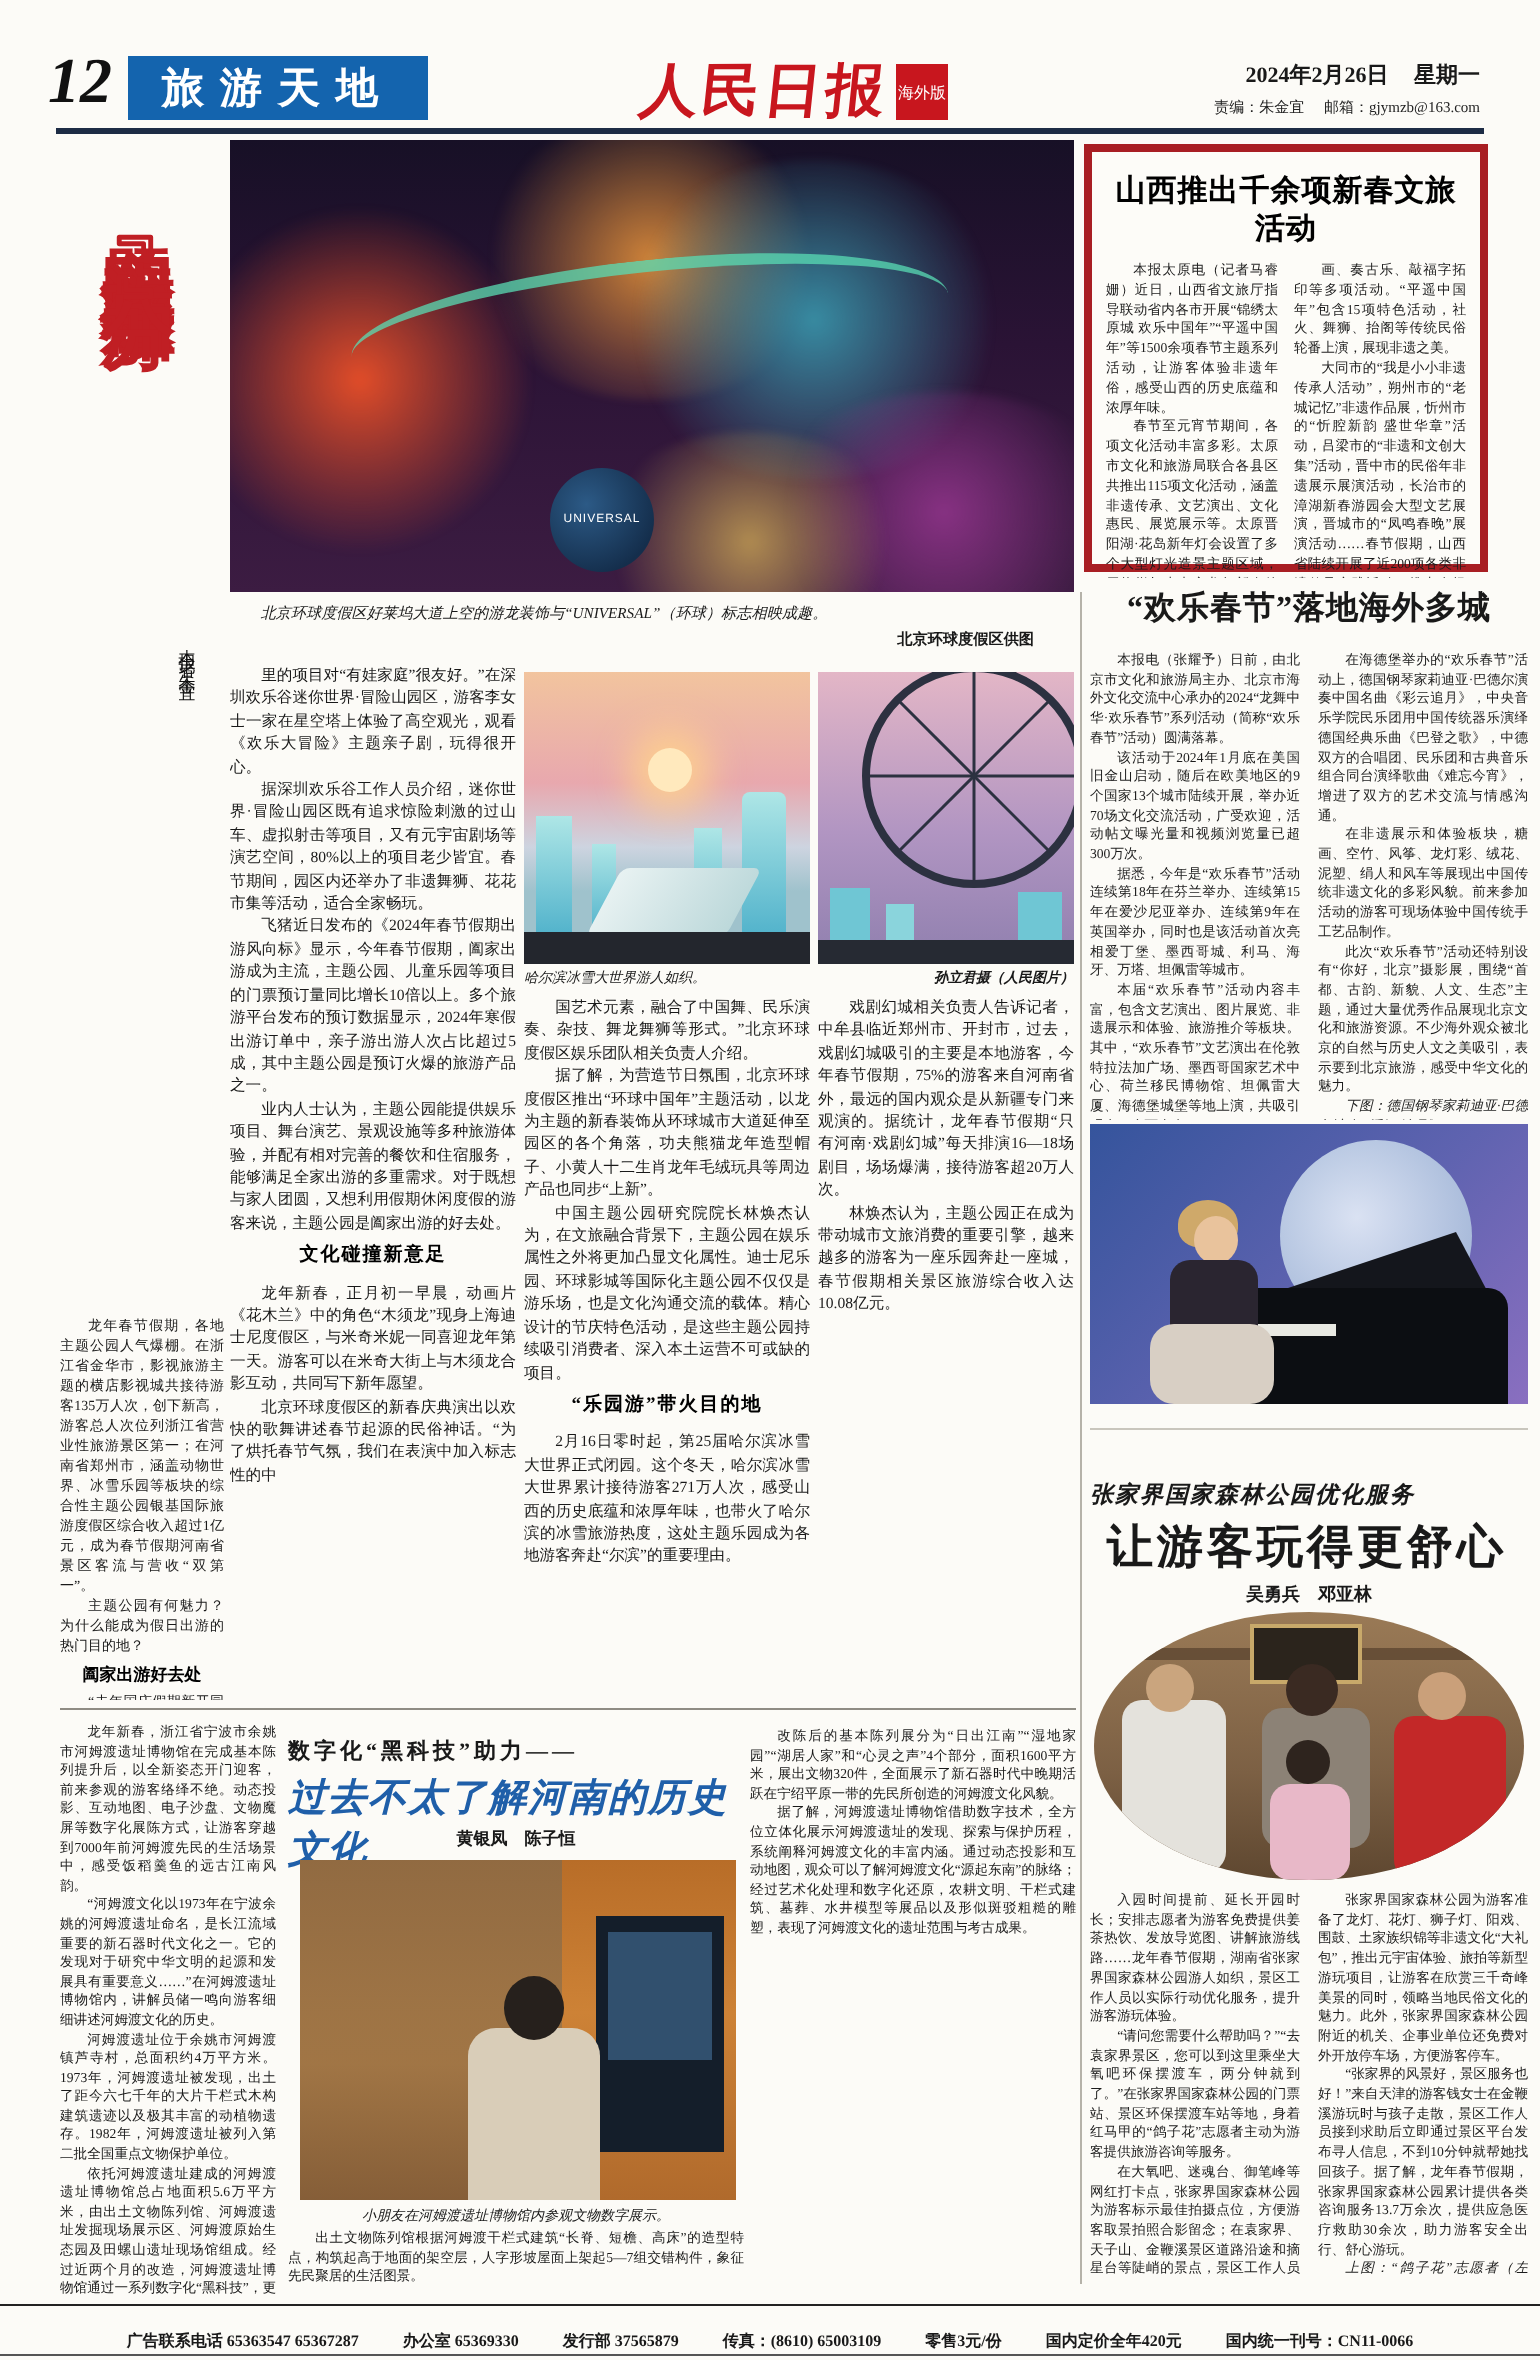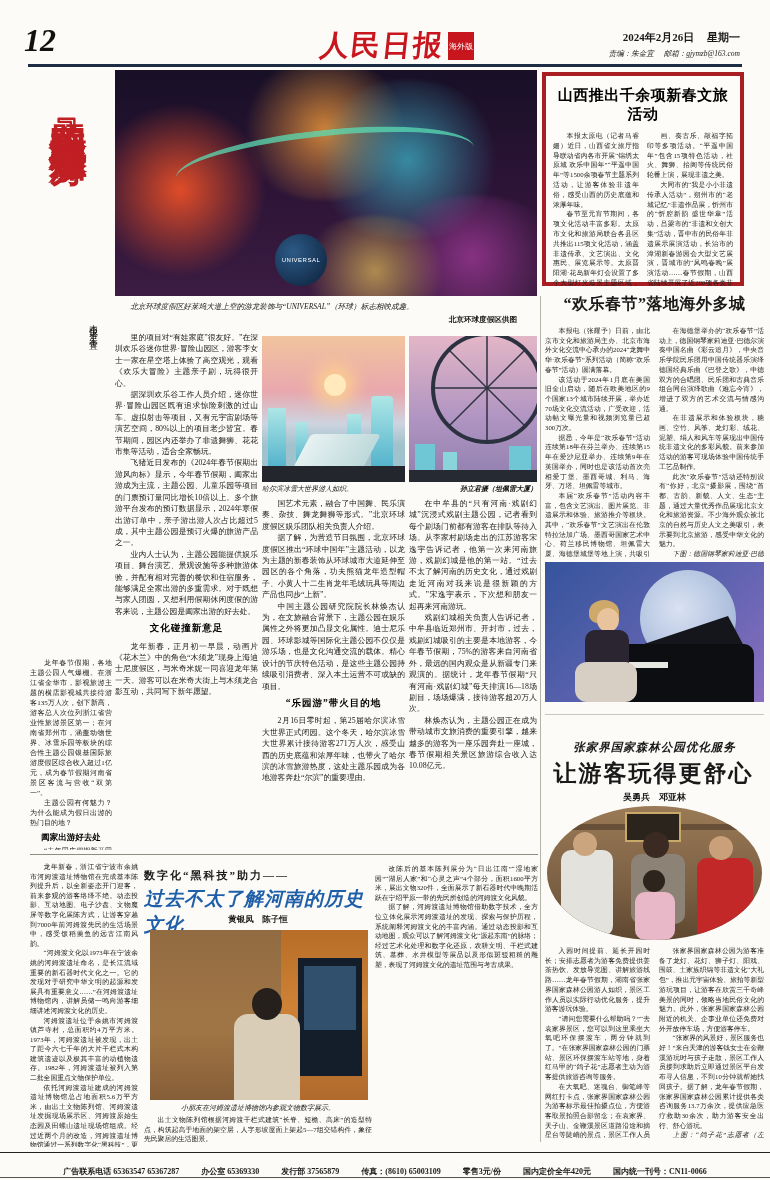"旅游天地" div.section-box { html: none -> <div>旅游天地</div> }
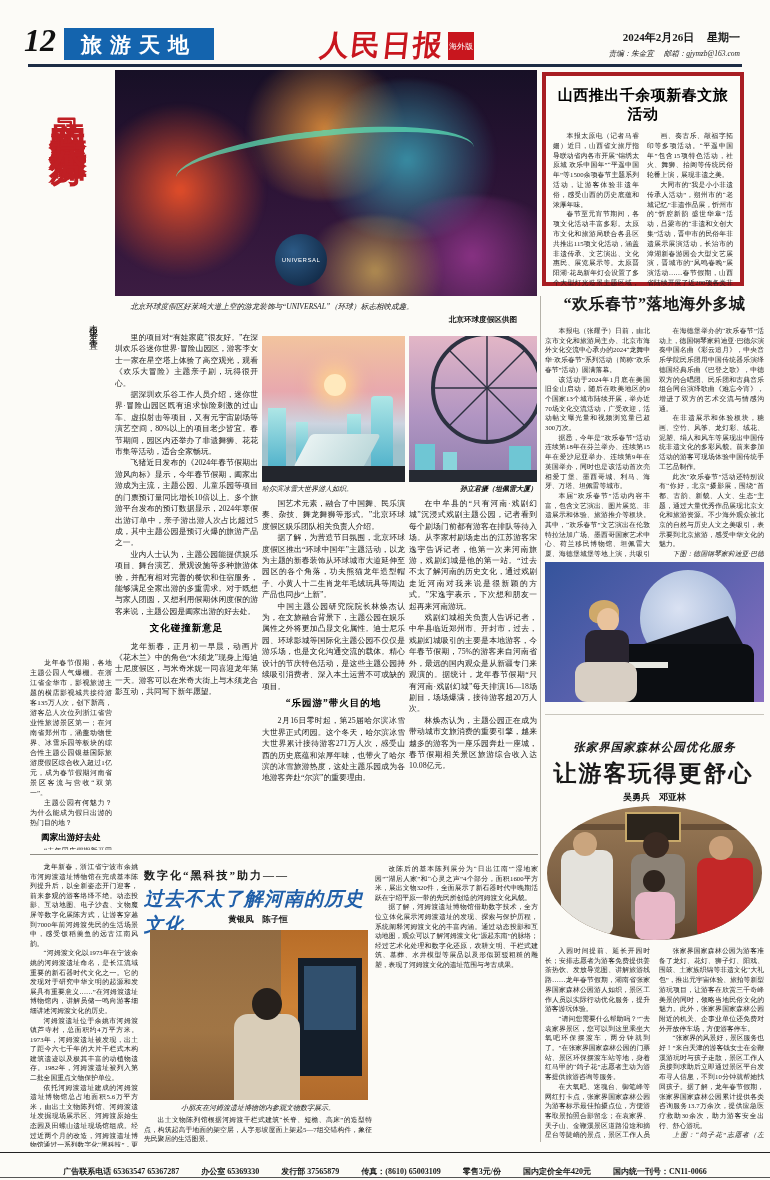"责编：朱金宜 邮箱：gjymzb@163.com" .editor-row { font-style: italic -> none }
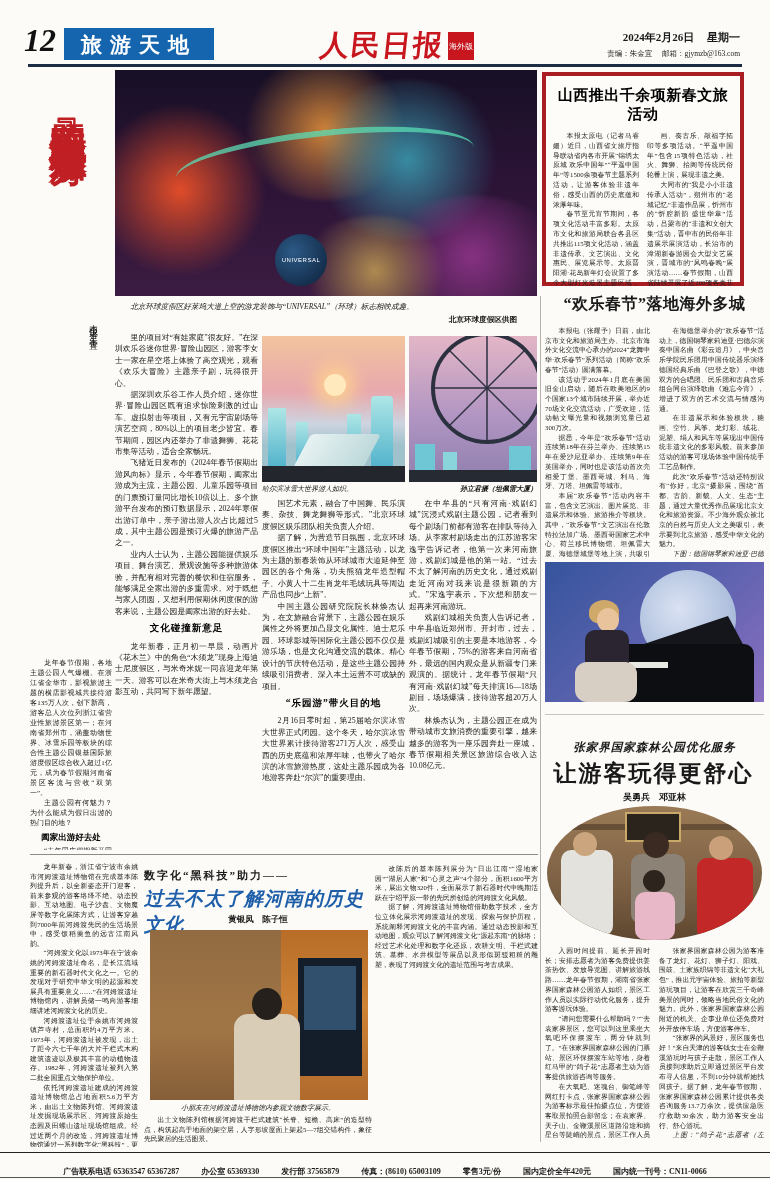"孙立君摄（坦佩雷大厦）" div.cap-small { text: 坦佩雷大厦 -> 人民图片 }
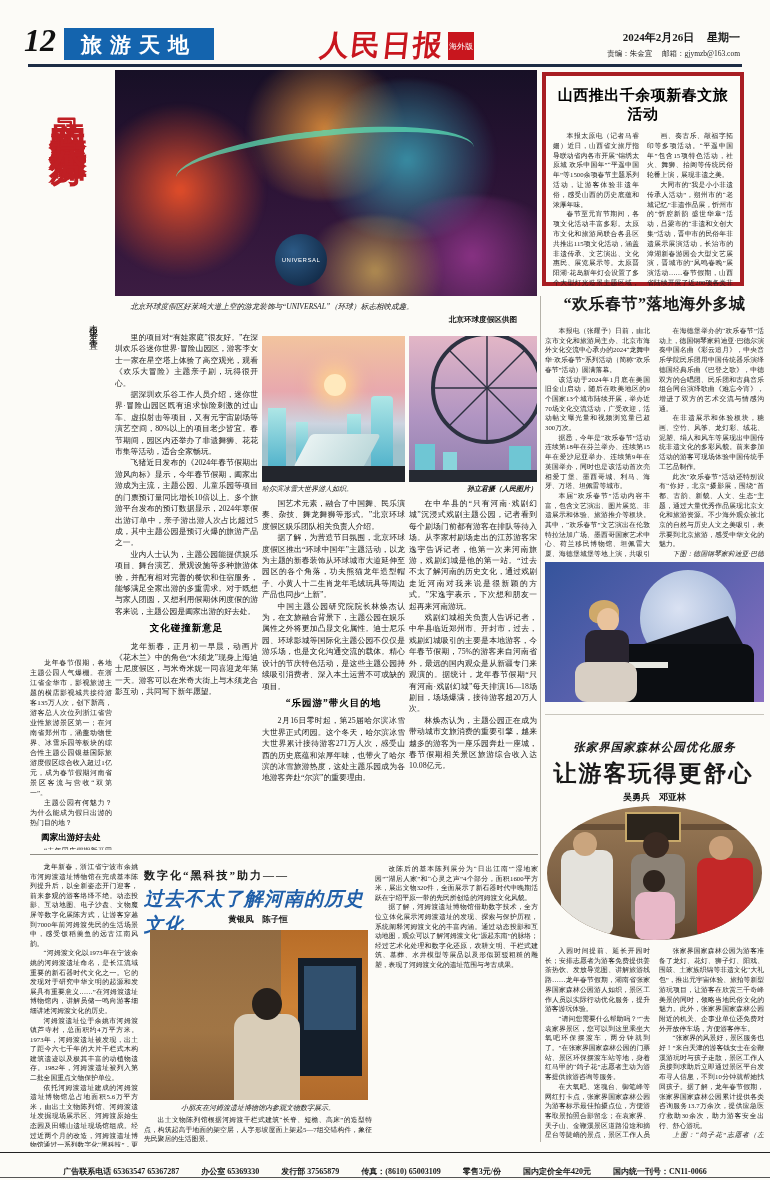"在中牟县的“只有河南·戏剧幻城”沉浸式戏剧主题公园，记者看到每个剧场门前都有游客" p.para { html: <p>在中牟县的“只有河南·戏剧幻城”沉浸式戏剧主题公园，记者看到每个剧场门前都有游客在排队等待入场。从李家村剧场走出的江苏游客宋逸宇告诉记者，他第一次来河南旅游，戏剧幻城是他的第一站。“过去不太了解河南的历史文化，通过戏剧走近河南对我来说是很新颖的方式。”宋逸宇表示，下次想和朋友一起再来河南游玩。</p> -> none }
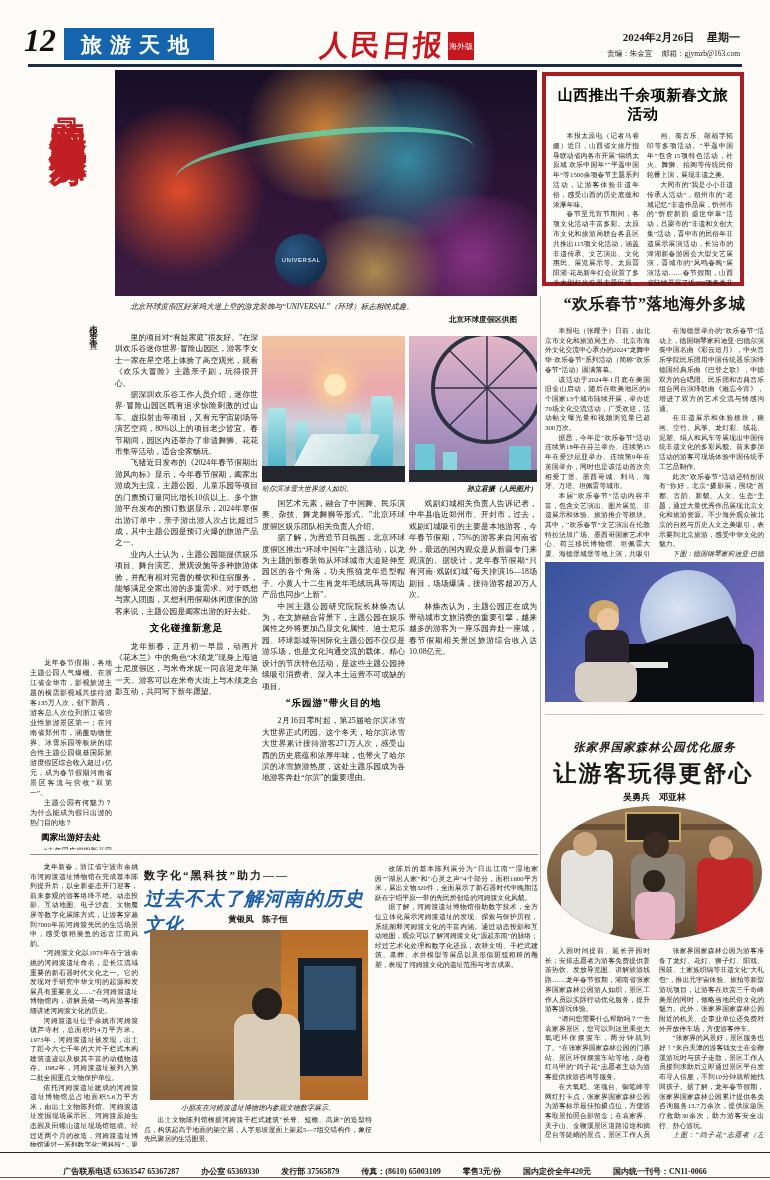"北京环球度假区的新春庆典演出以欢快的歌舞讲述春节起源的民俗神话。“为了烘托春节气" p.para { html: none -> <p>北京环球度假区的新春庆典演出以欢快的歌舞讲述春节起源的民俗神话。“为了烘托春节气氛，我们在表演中加入标志性的中</p> }
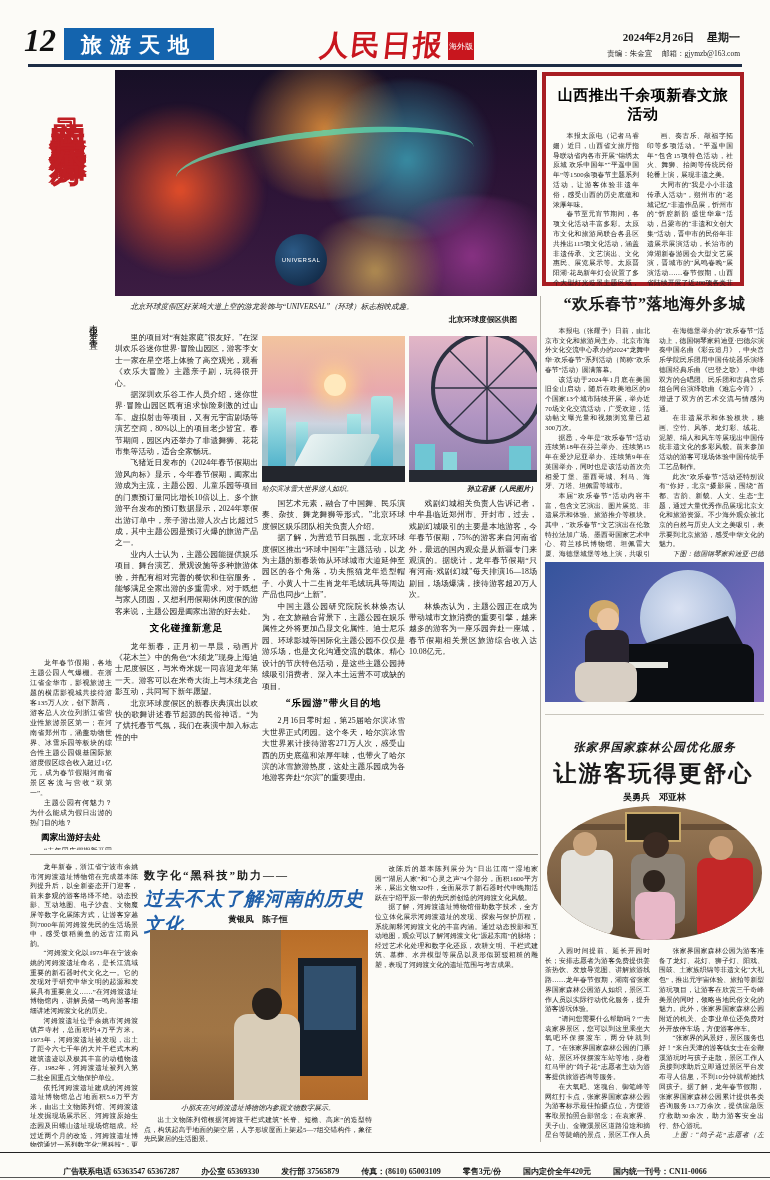"张家界国家森林公园优化服务" .zj-kicker { text-align: center -> left }
